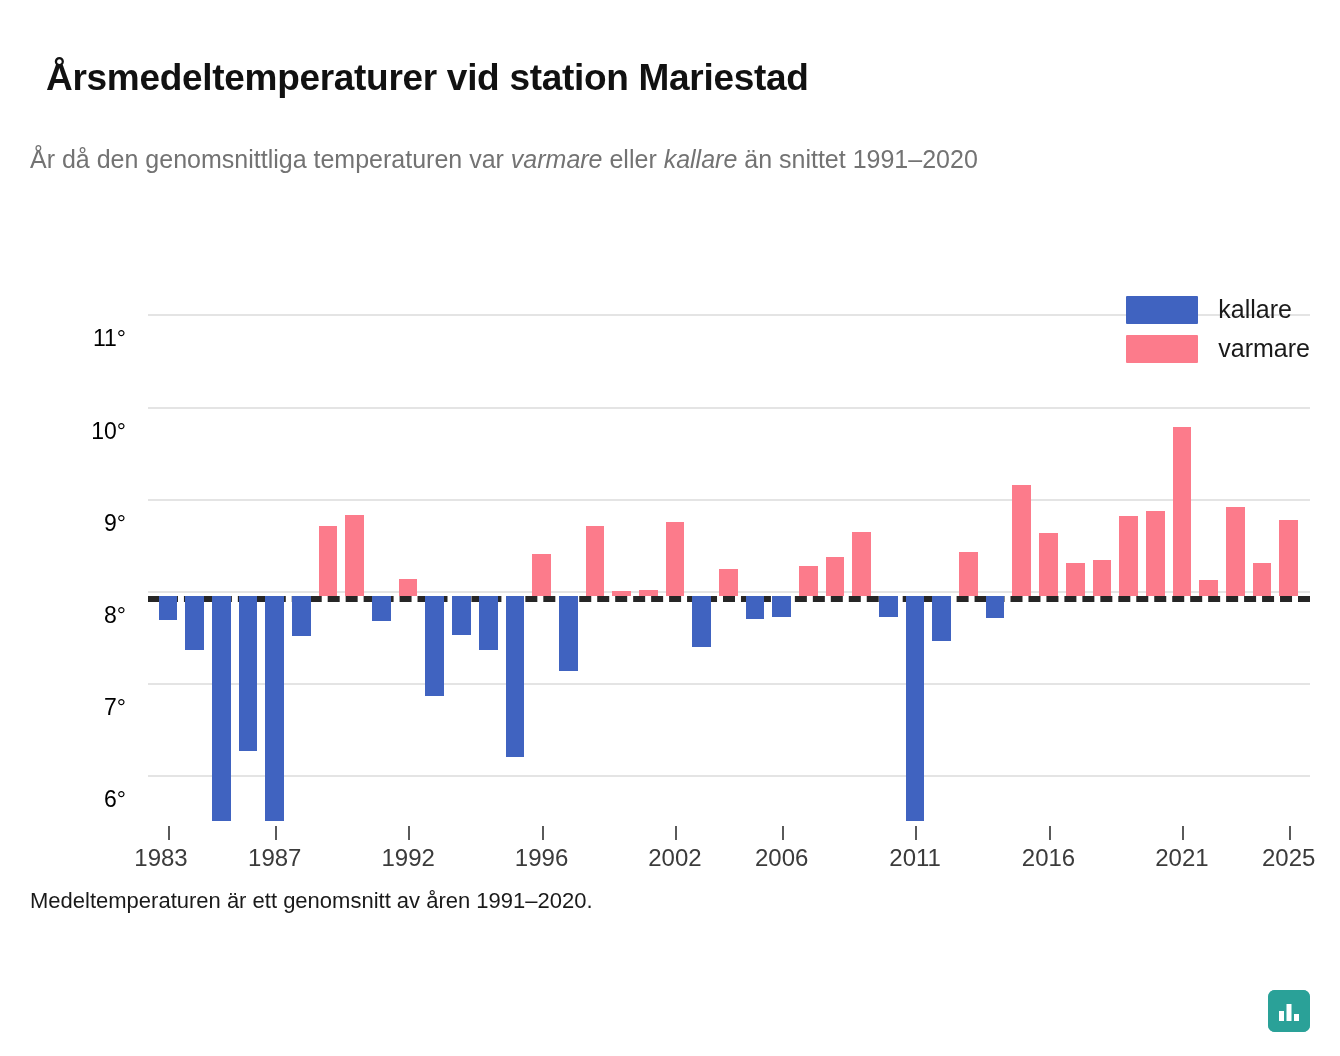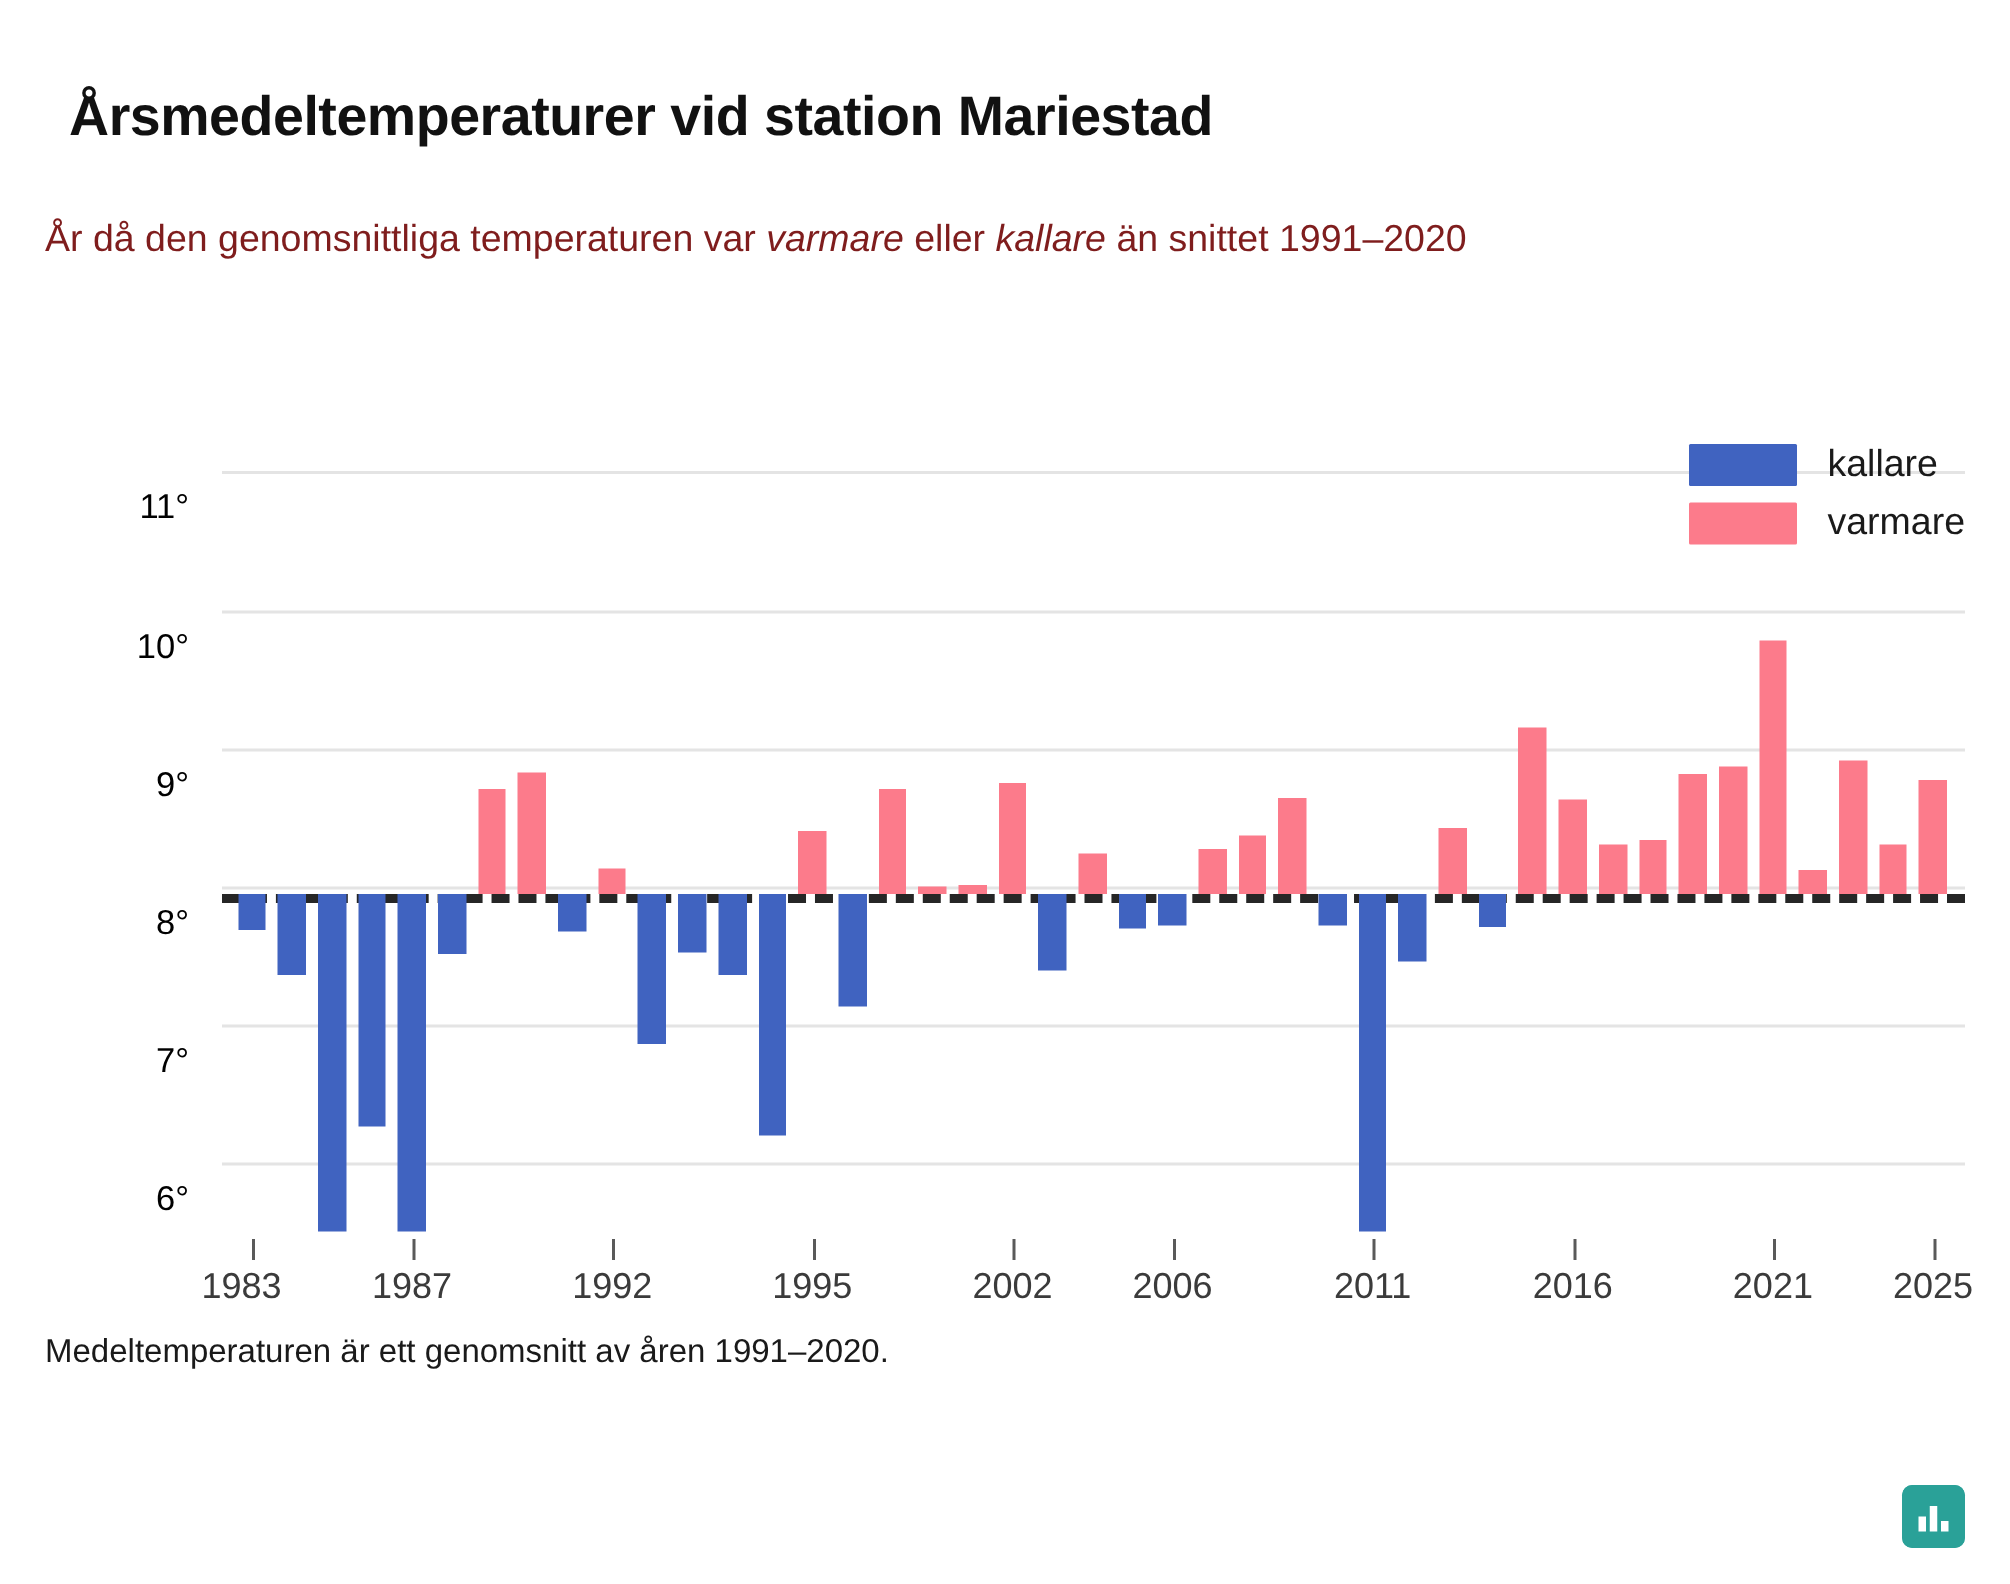"År då den genomsnittliga temperaturen" .subtitle { color: #7f1d1d -> #737373 }
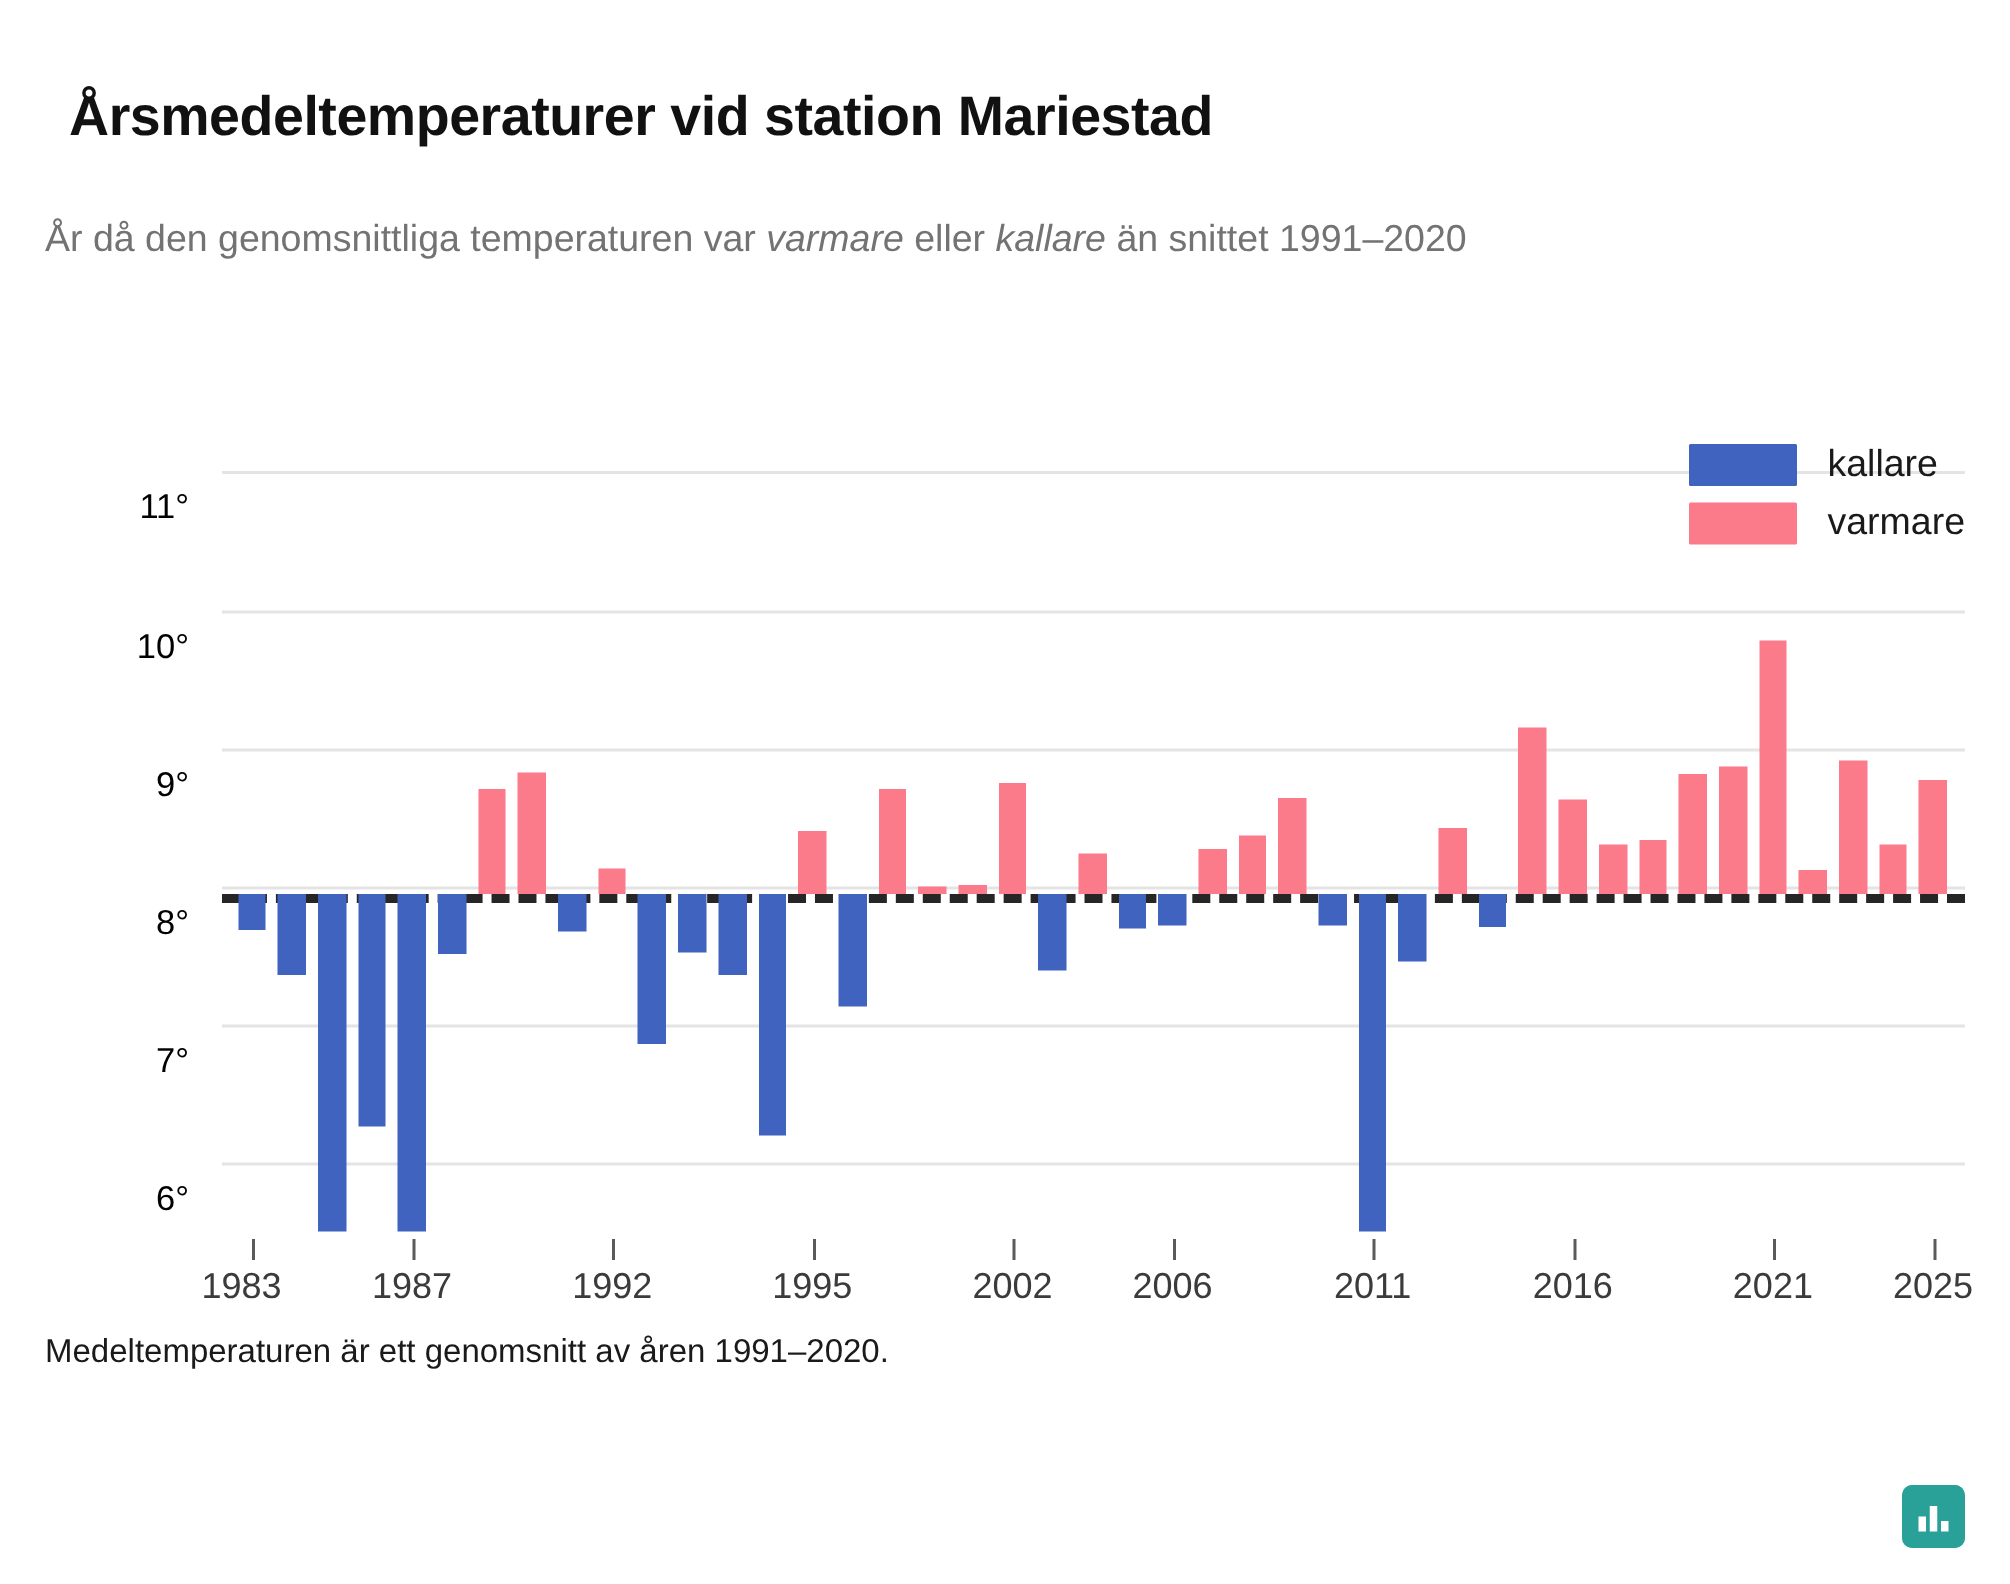"1995" div.xtick-label { text: 1995 -> 1996 }
